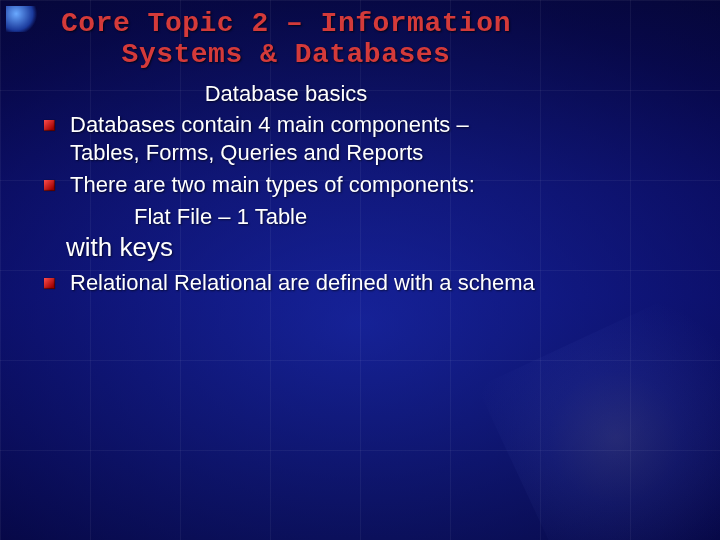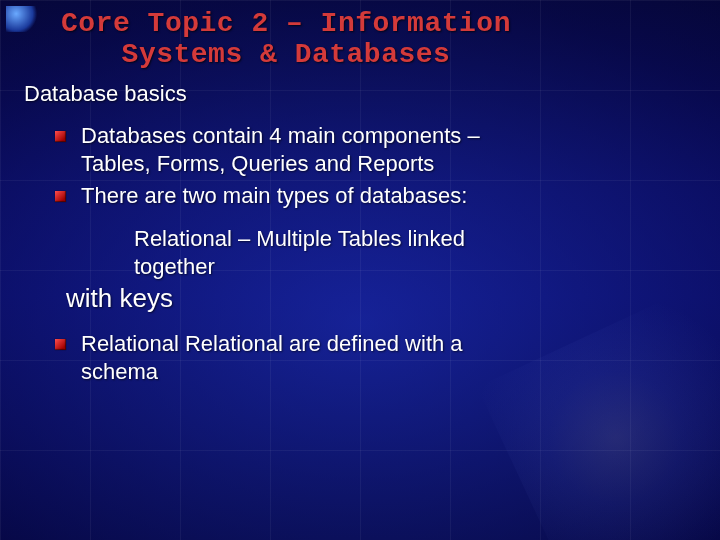"Database basics" .subhead { text-align: left -> center }
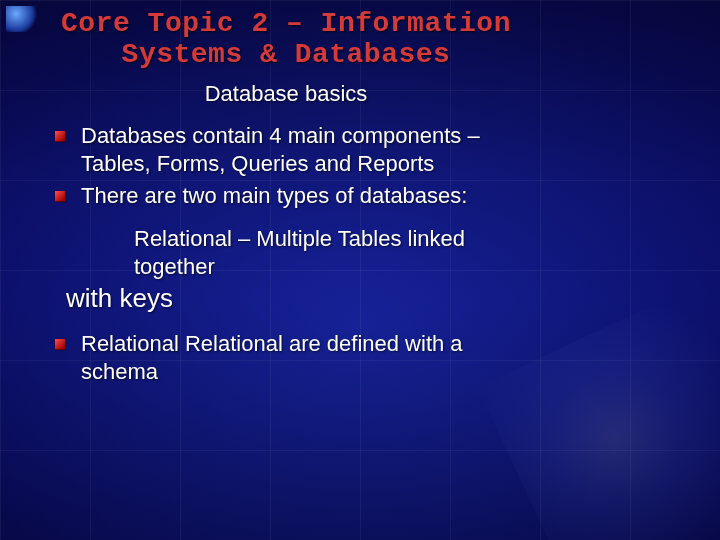"Databases contain 4 main components" ul.bullets { margin: 15px -> 4px }
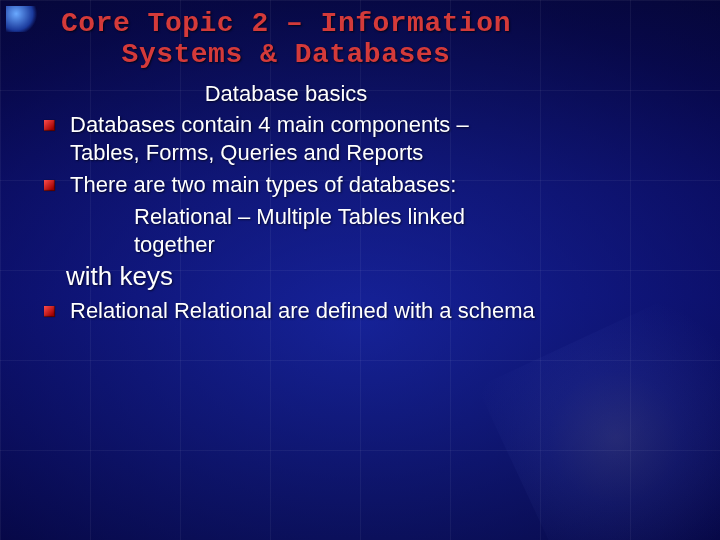"There are two main types" li { text: databases -> components }
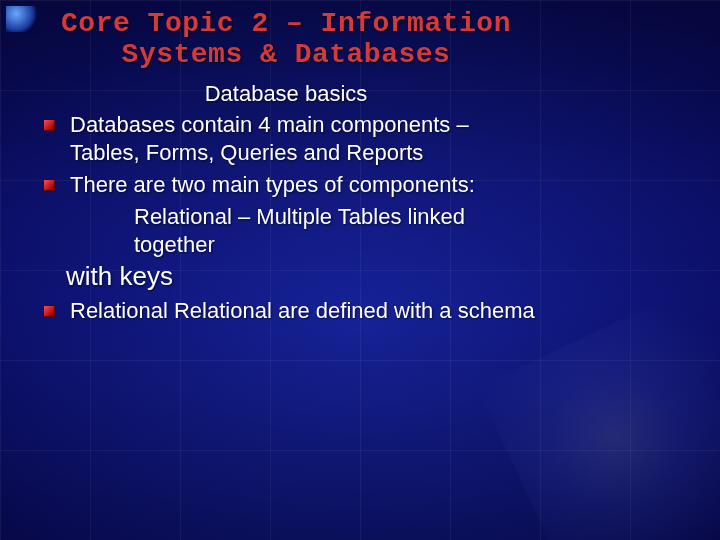"Flat File – 1 Table" div.sub { html: none -> <div>Flat File – 1 Table</div> }
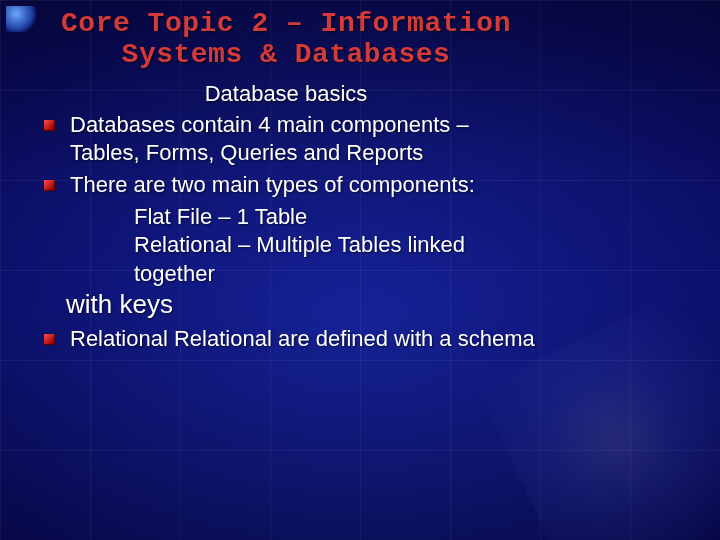"Relational – Multiple Tables linked" div.sub { html: <div>Relational – Multiple Tables linked together</div> -> none }
